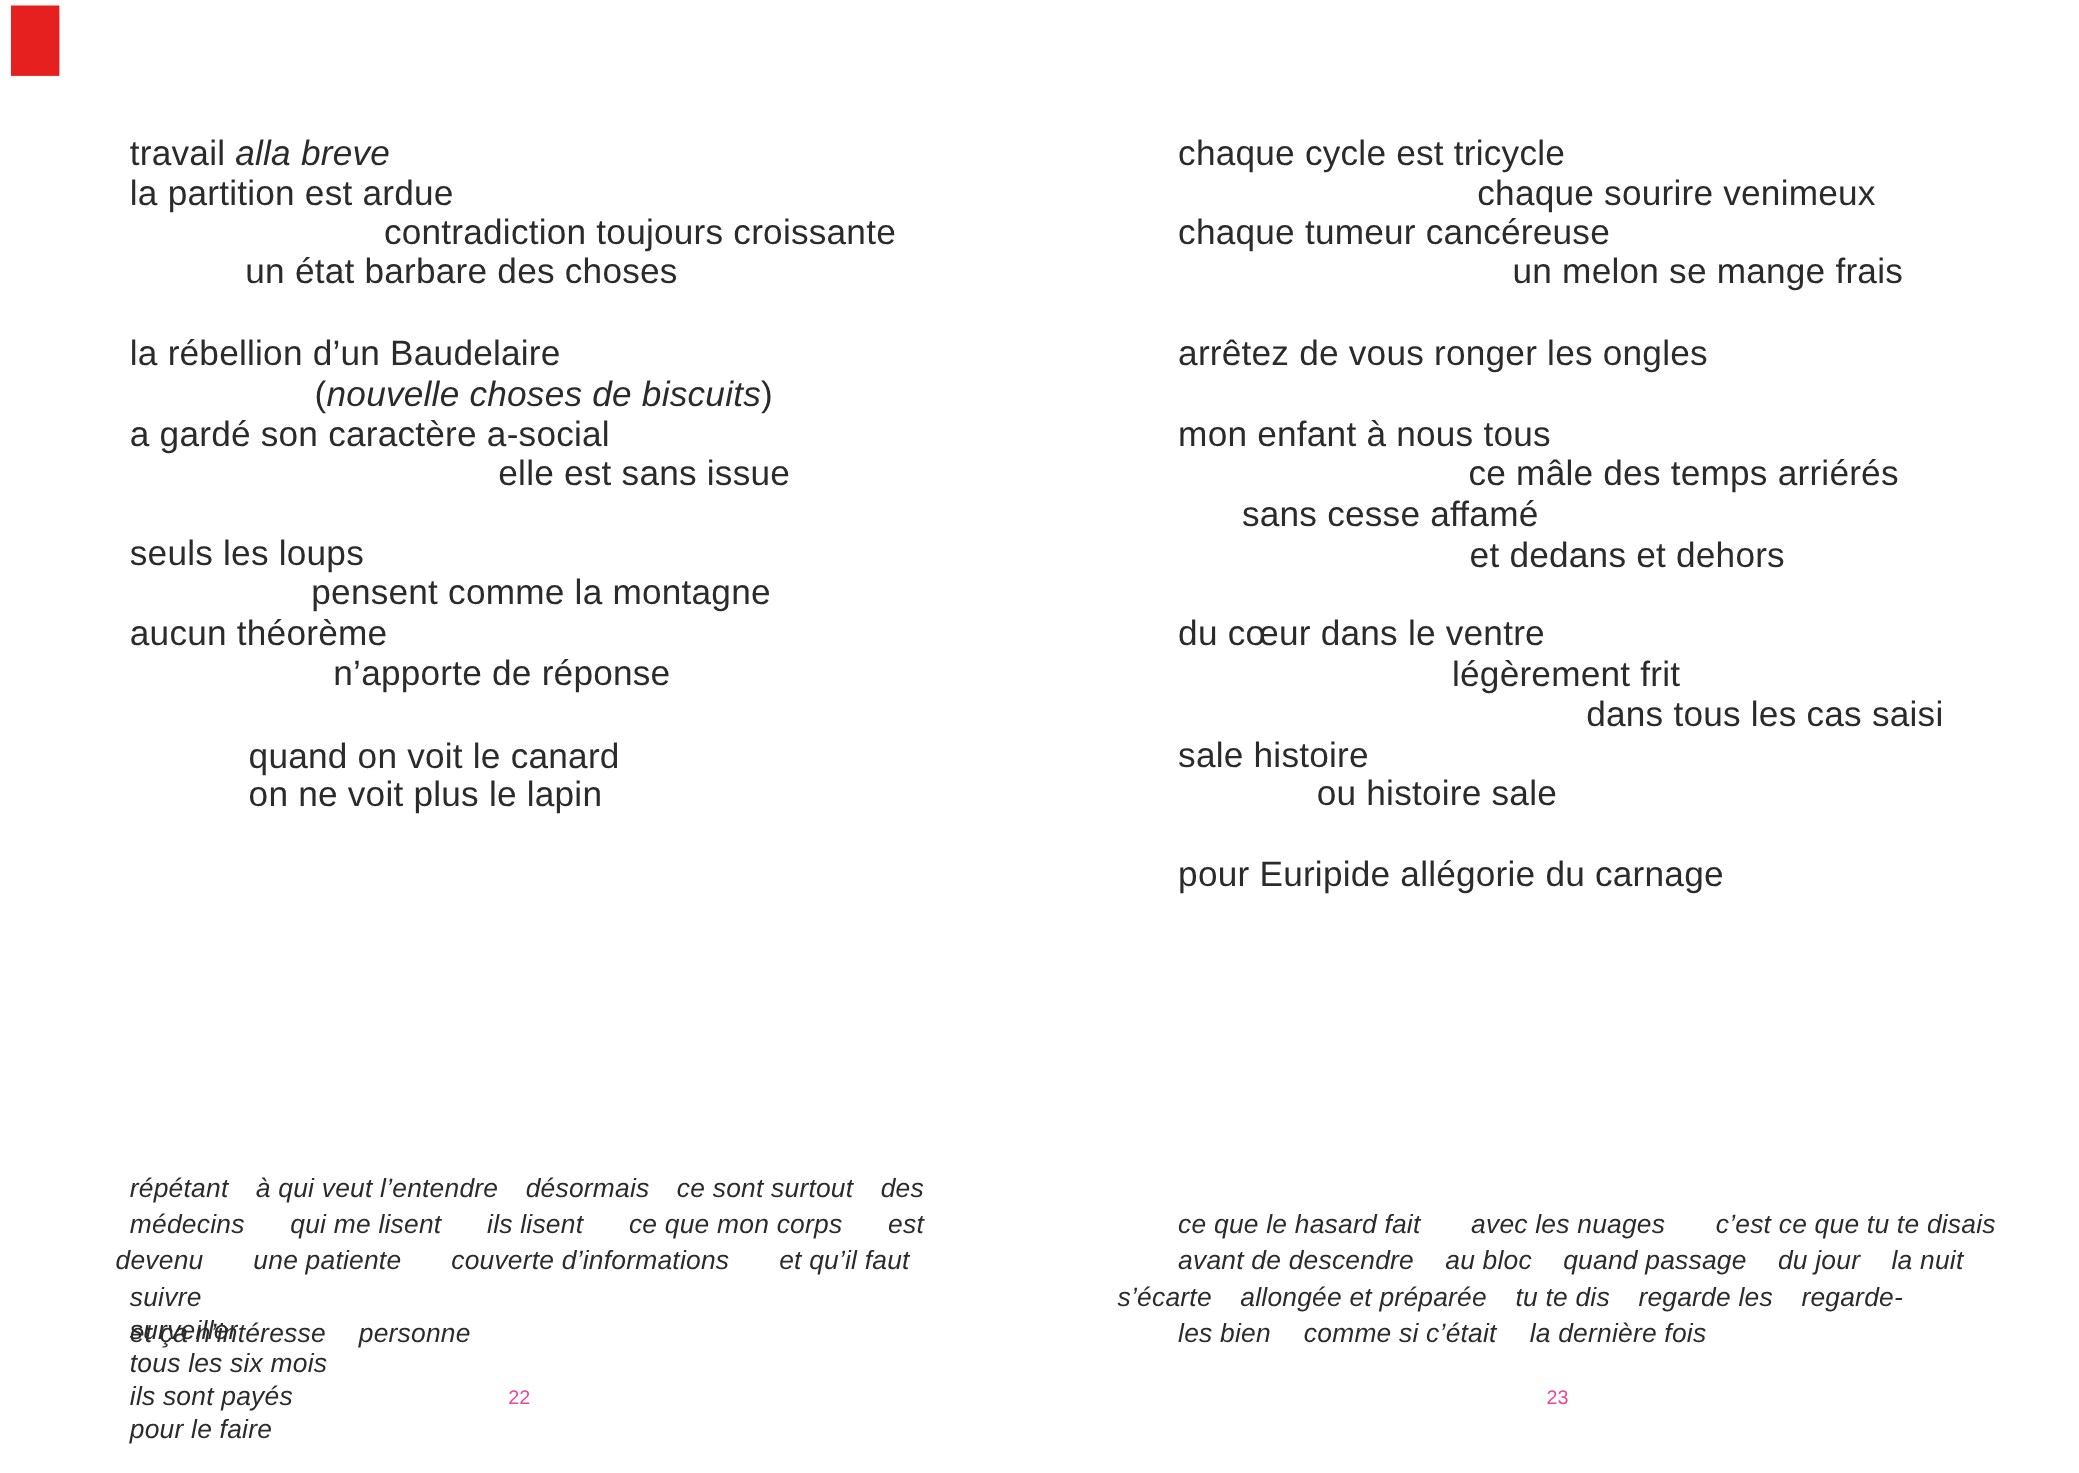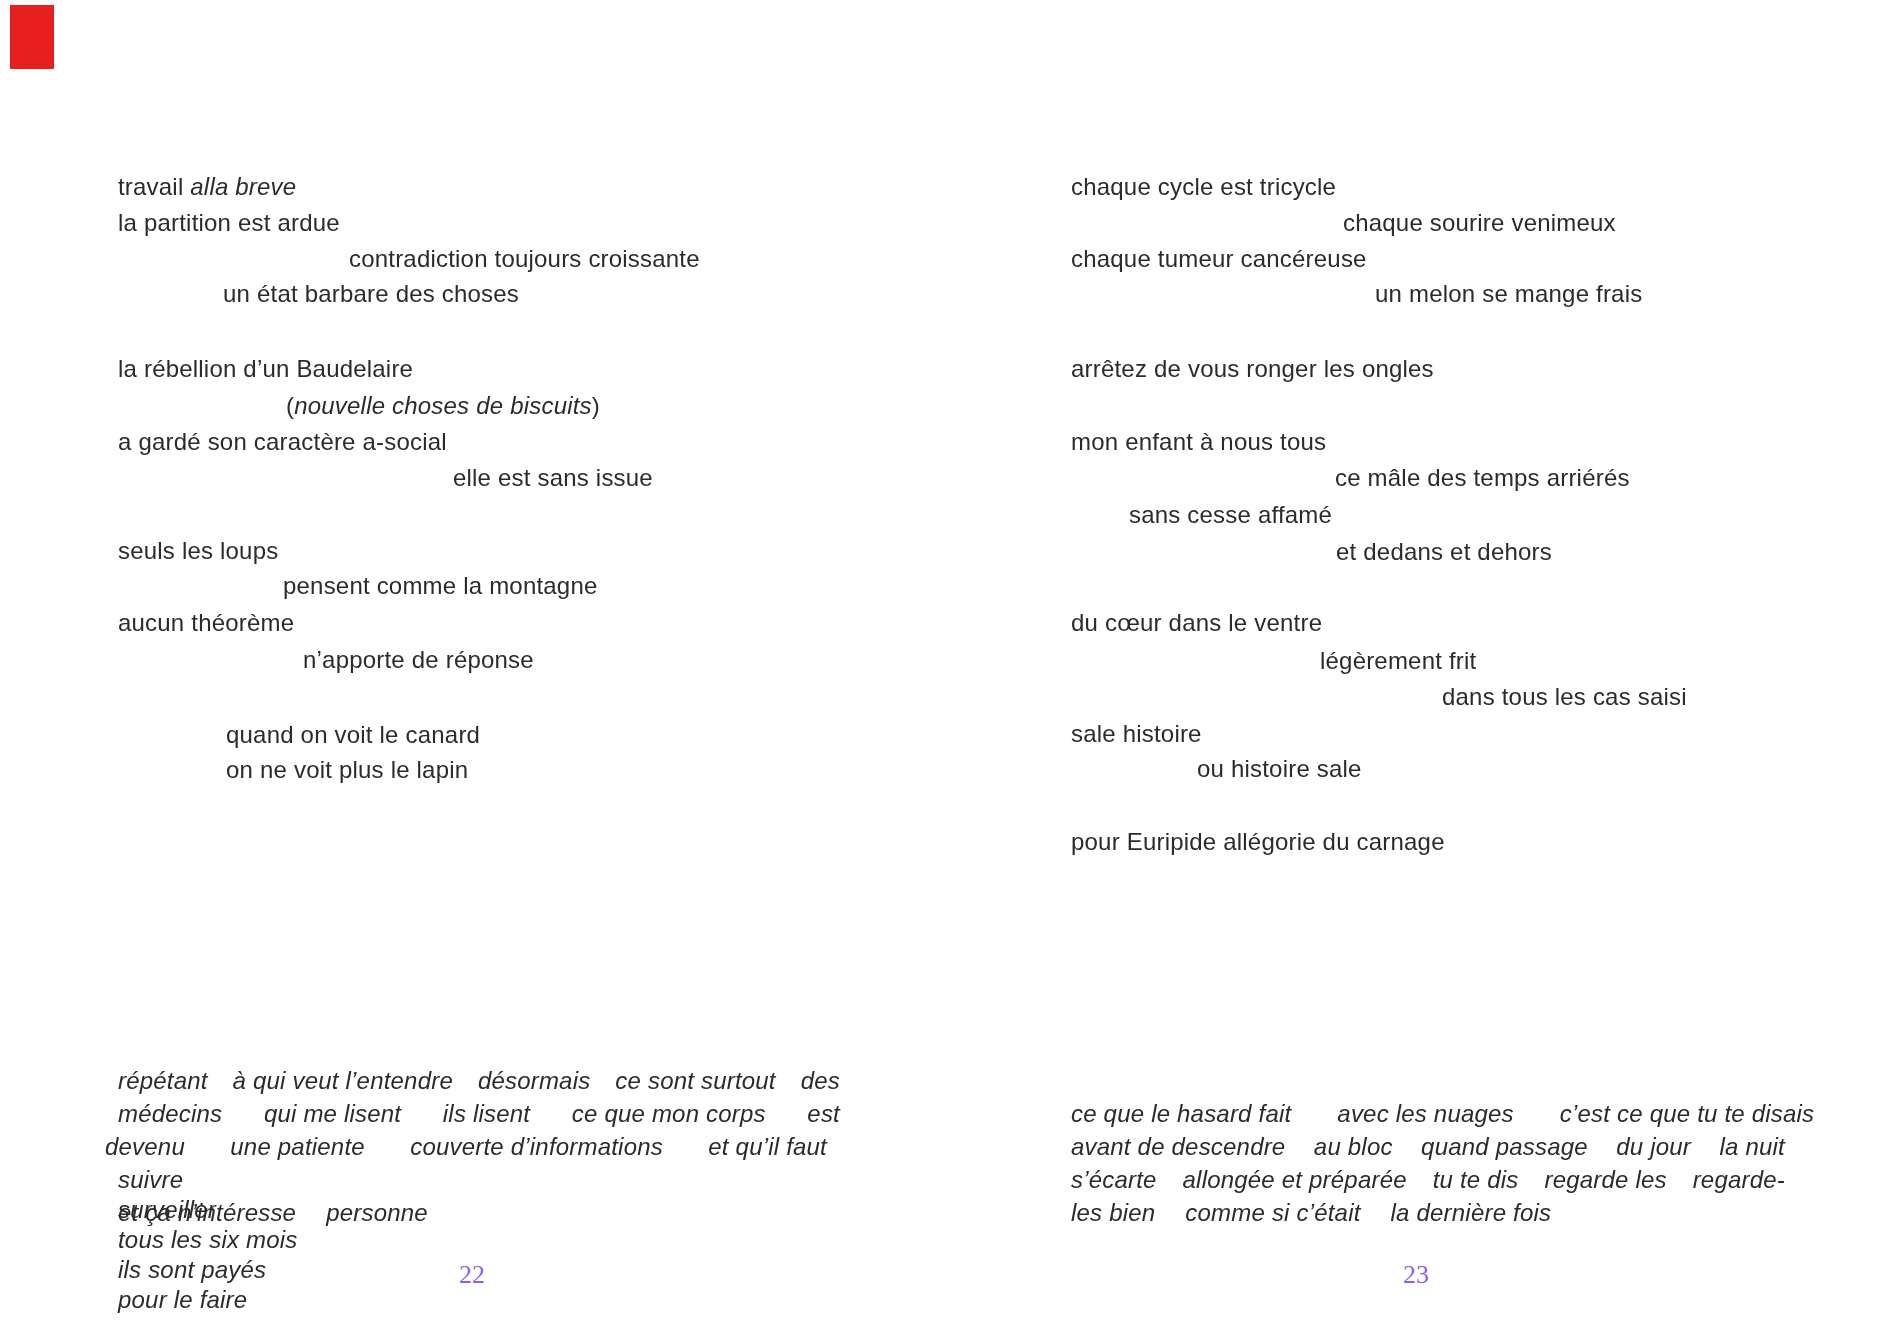"travail alla breve" .poem-line { font-size: 24px -> 32px; margin-top: 48px -> none }
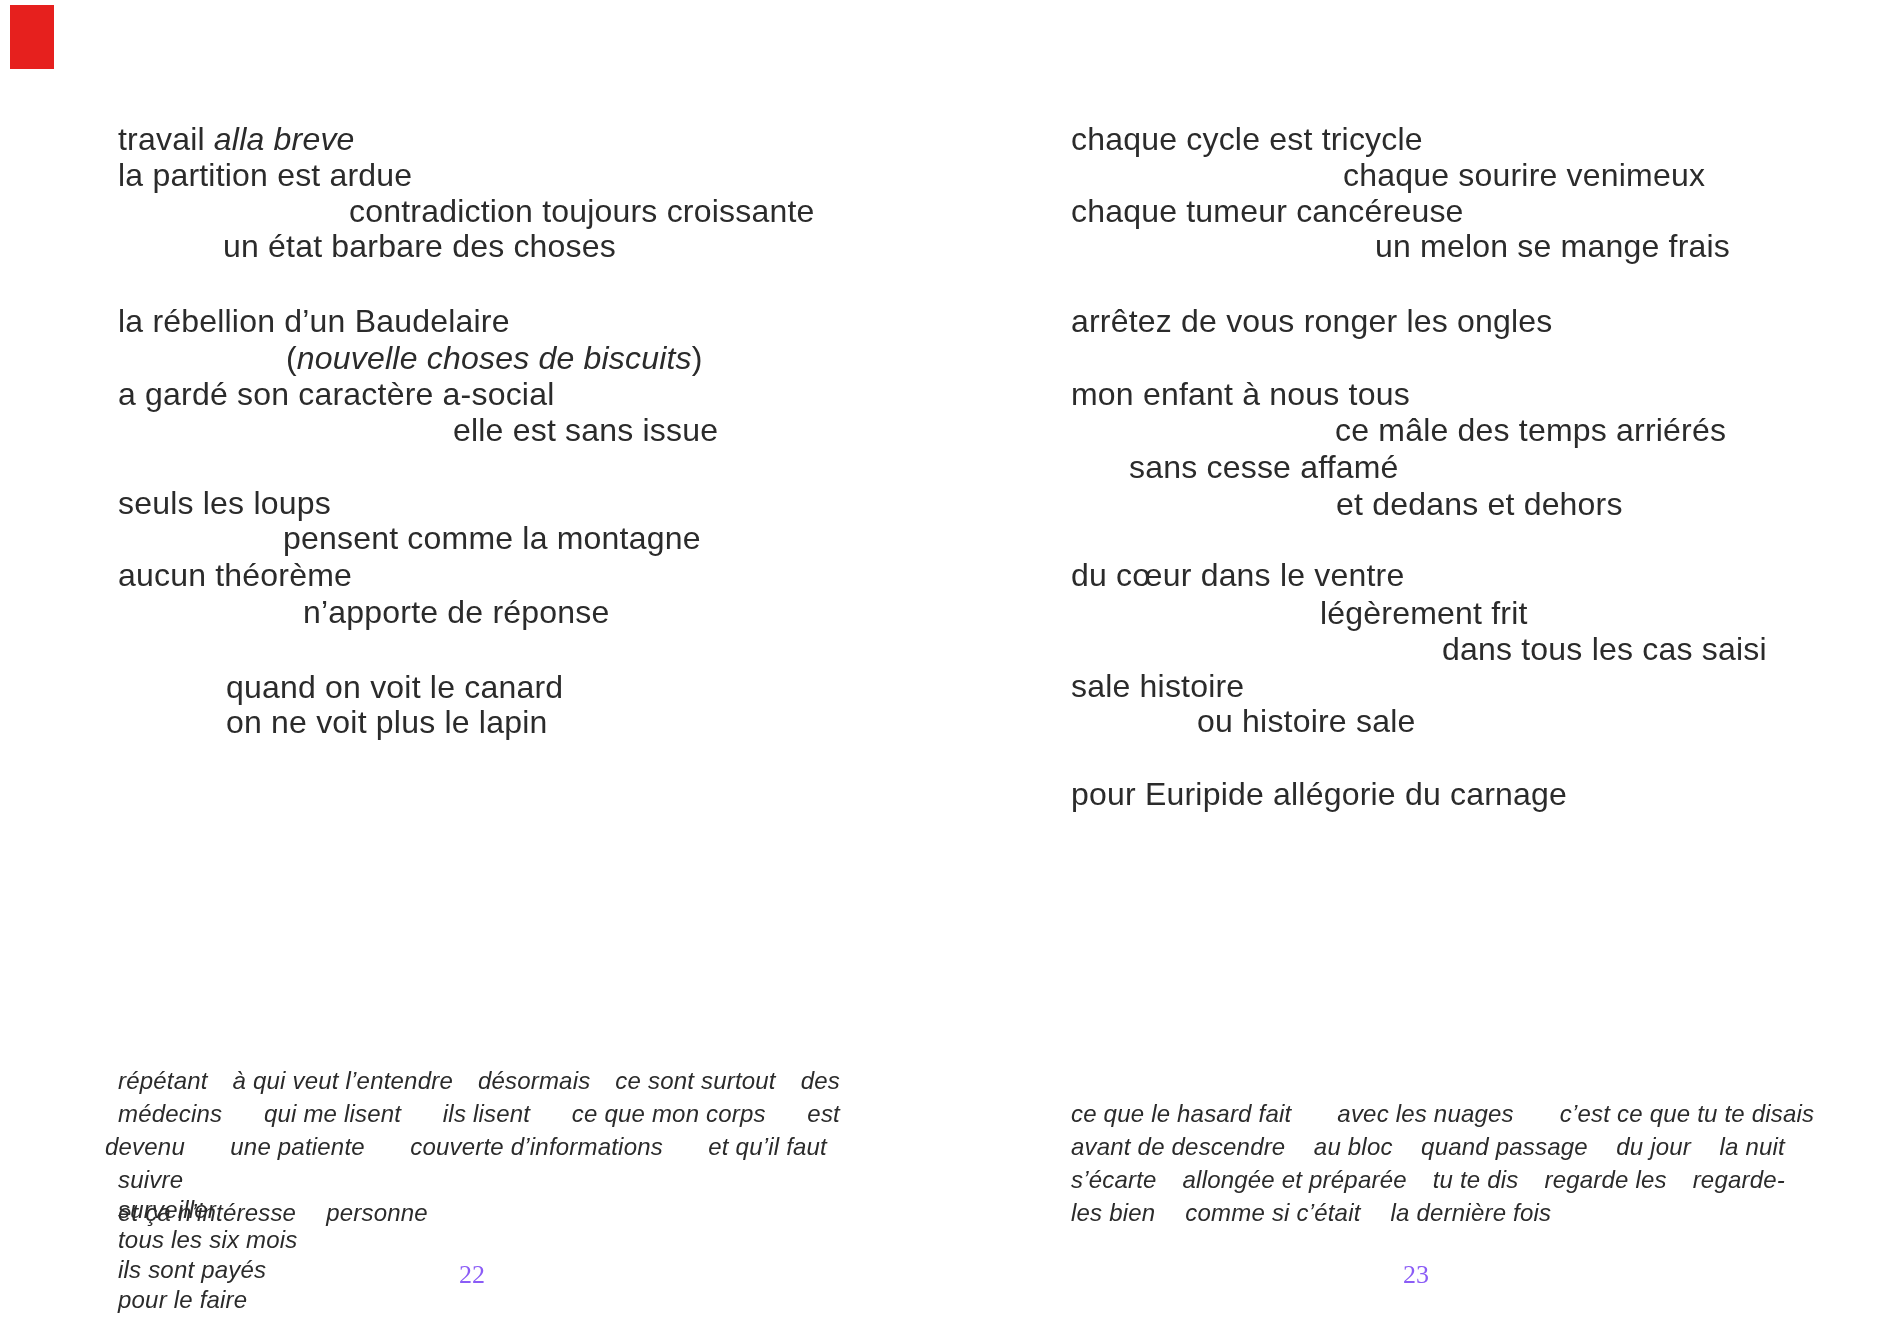"s’écarte" div.footer-line { left: 1071px -> 1016px }
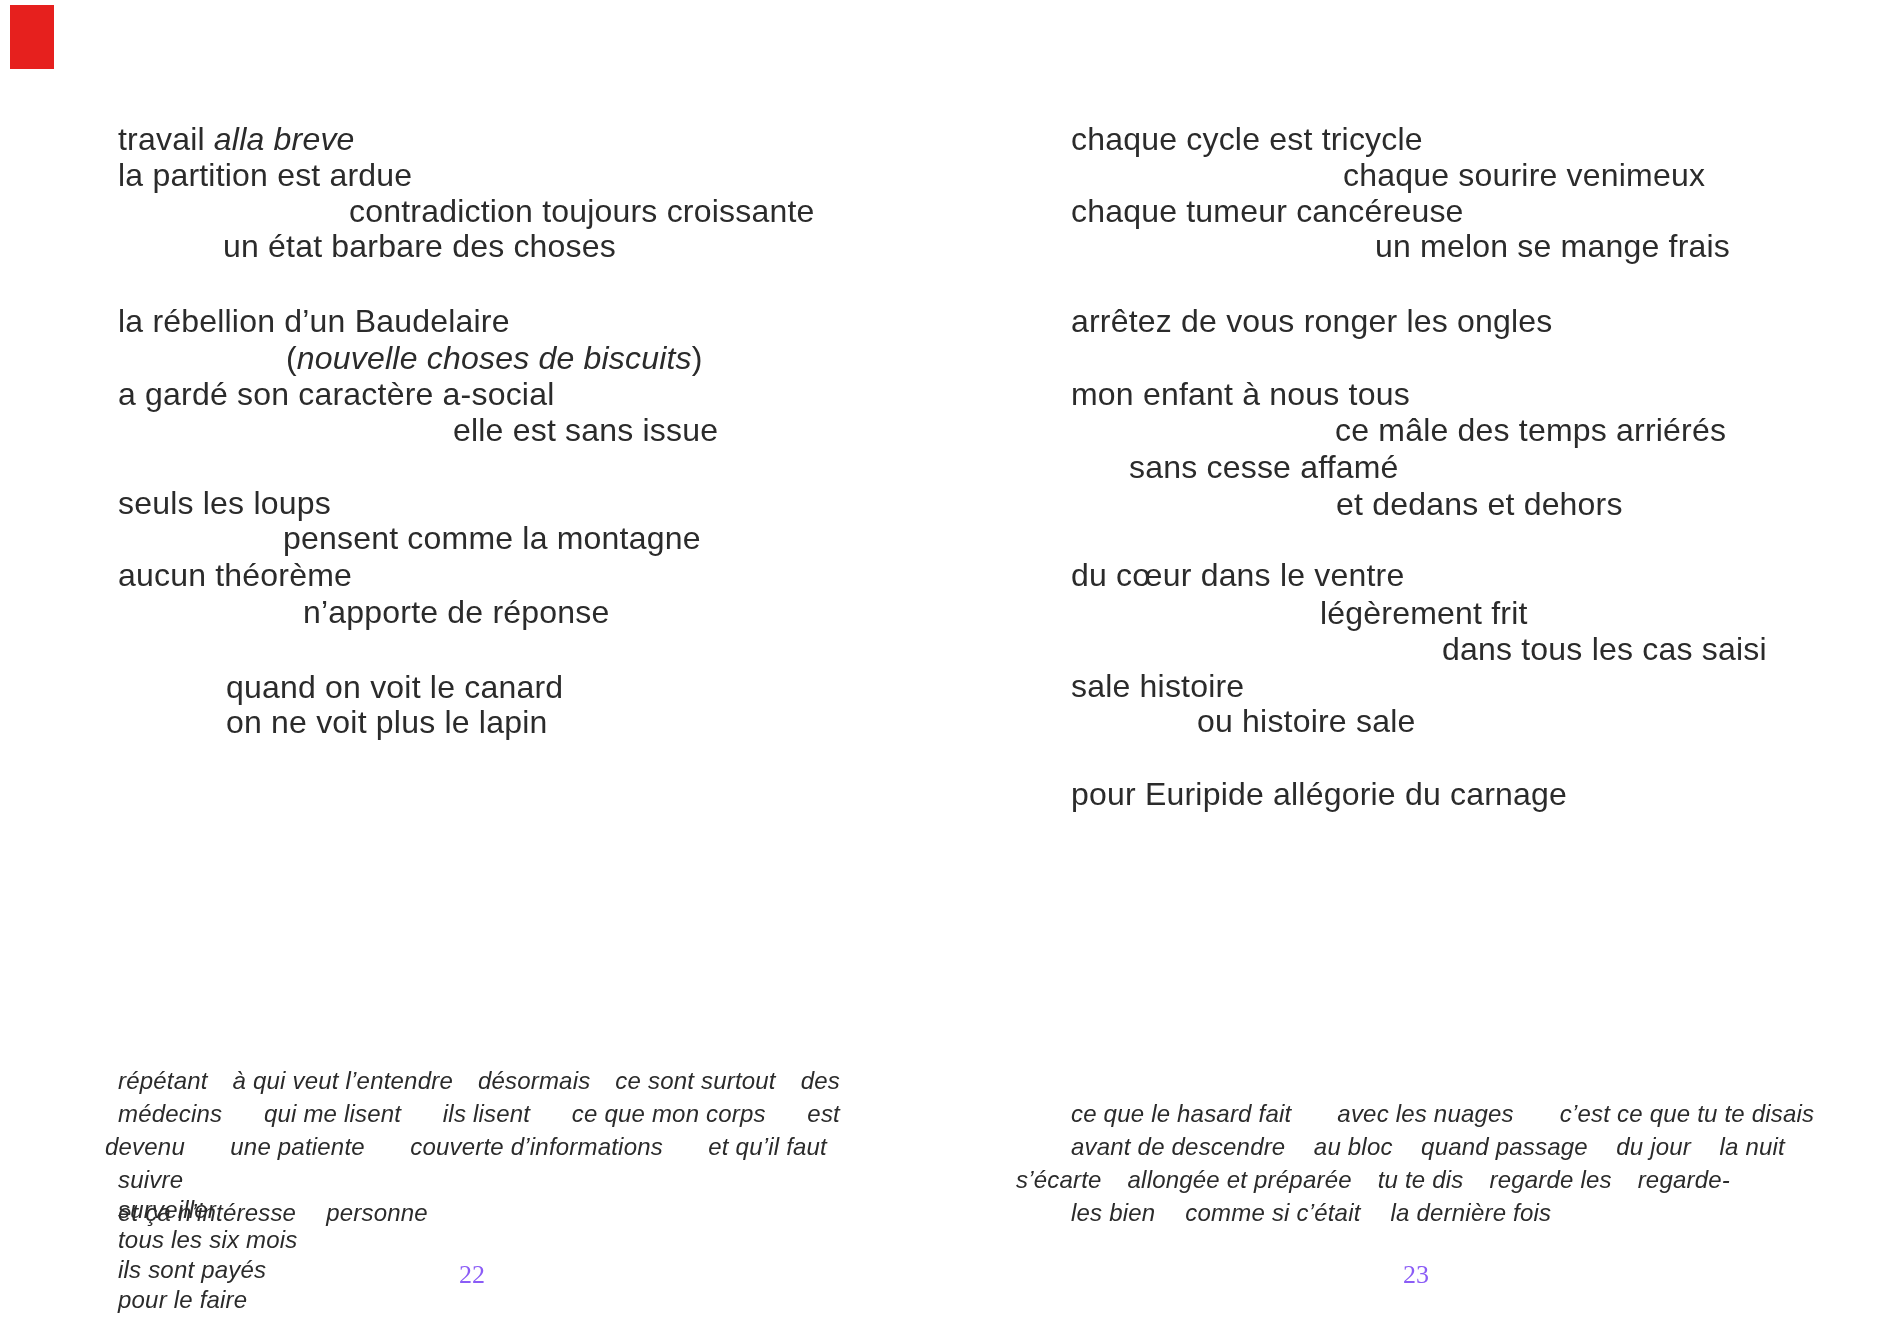"22" .folio { color: #8b5cf6 -> #ec4899; font-family: Liberation Serif, serif -> Liberation Sans, sans-serif; font-size: 26px -> 18px }
